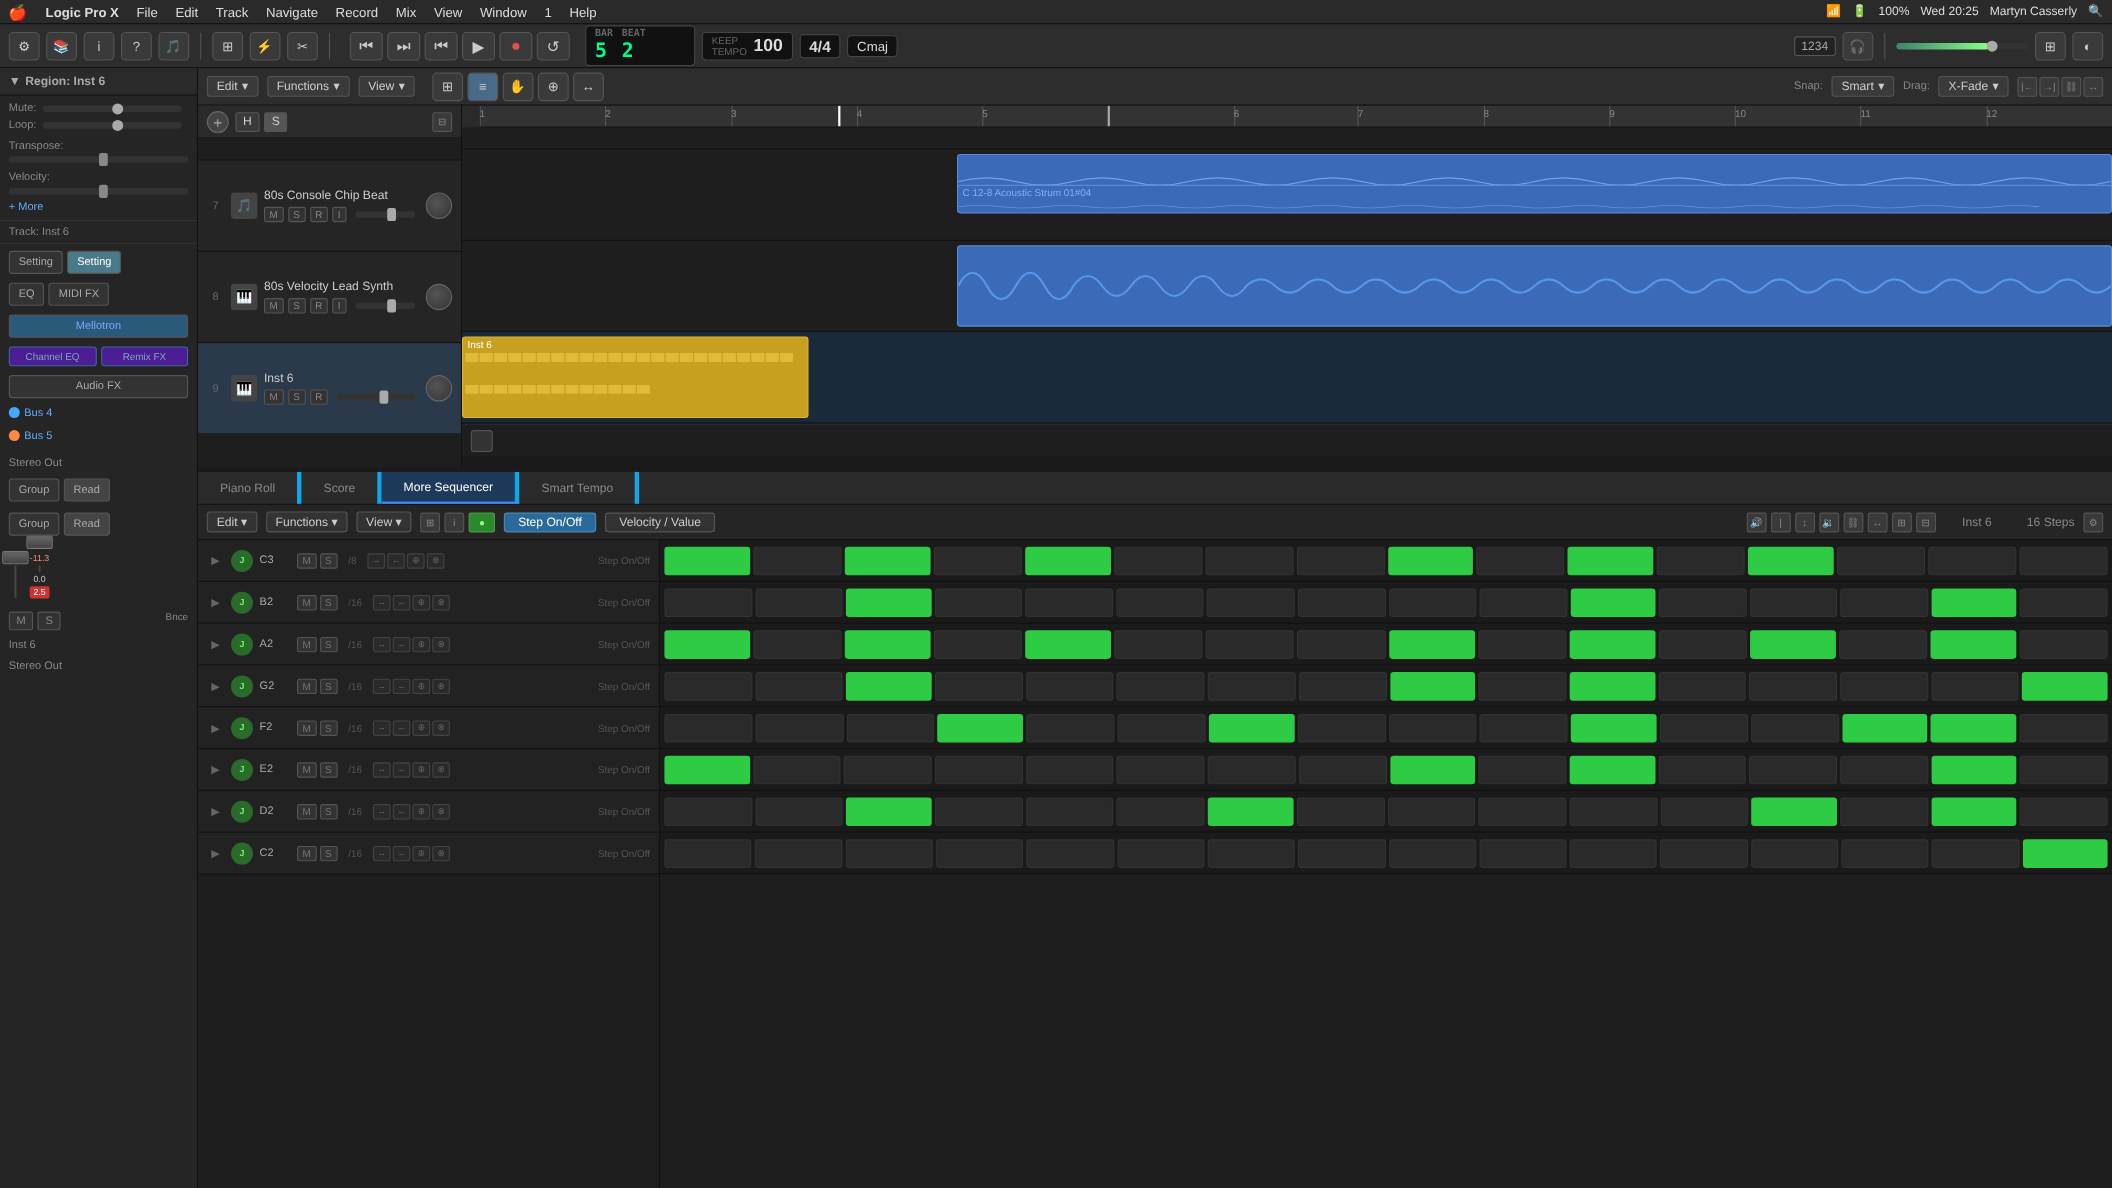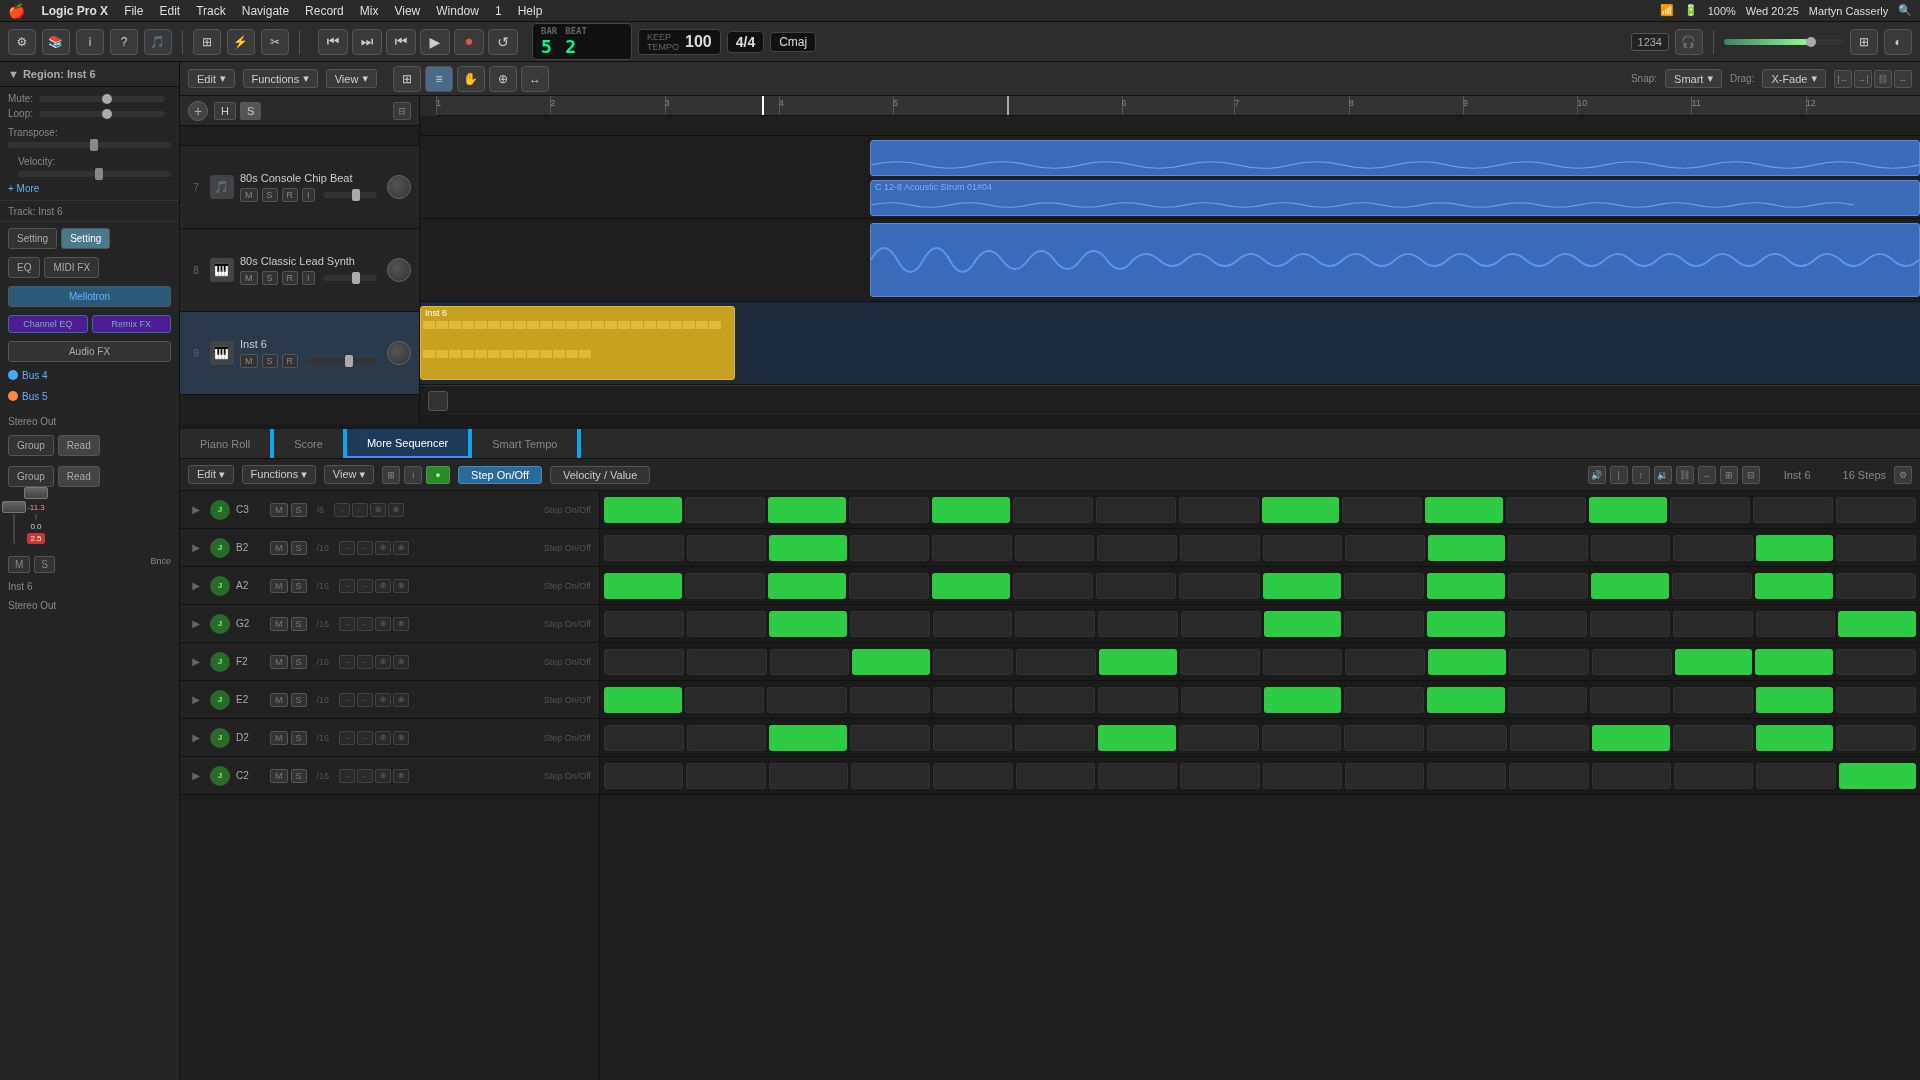"Velocity:" div { margin-left: 10px -> none }
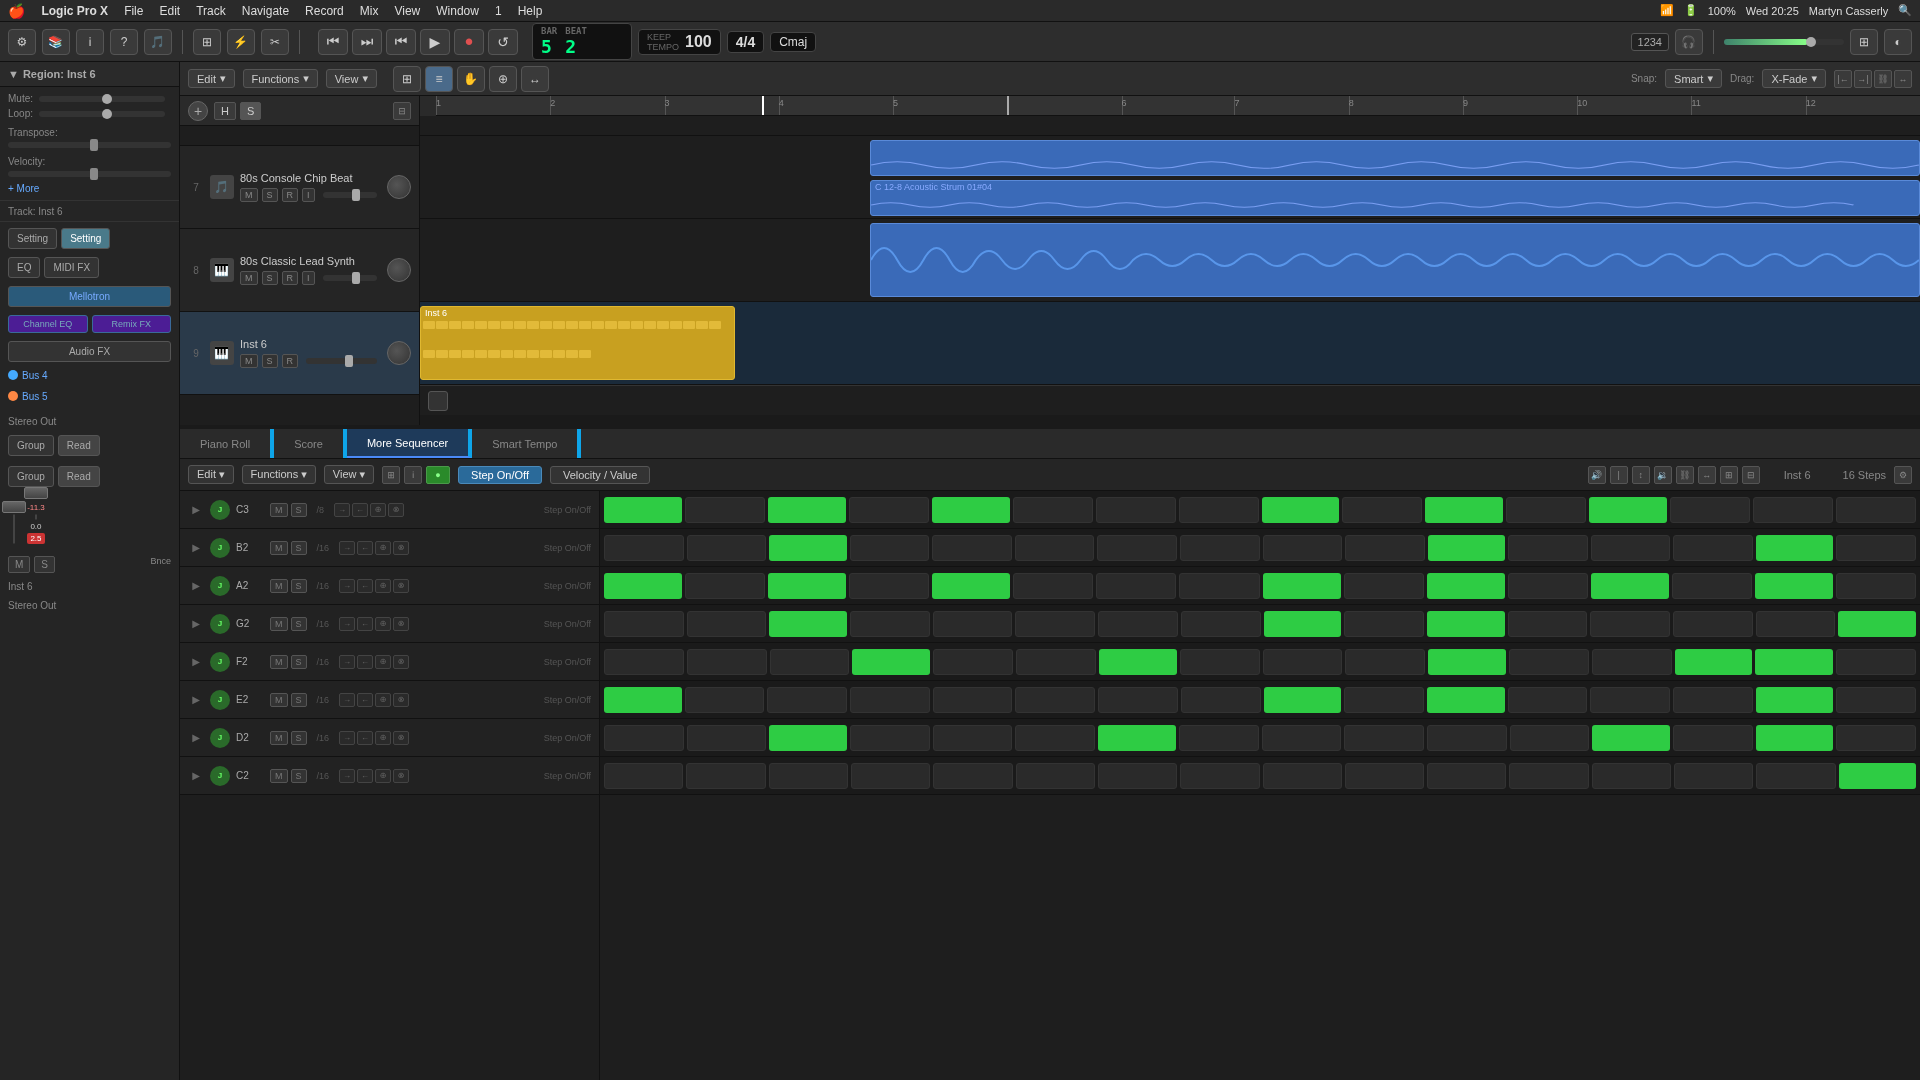"C 12-8 Acoustic Strum 01#04" div.audio-clip { height: 36px -> 26px; top: 44px -> 32px }
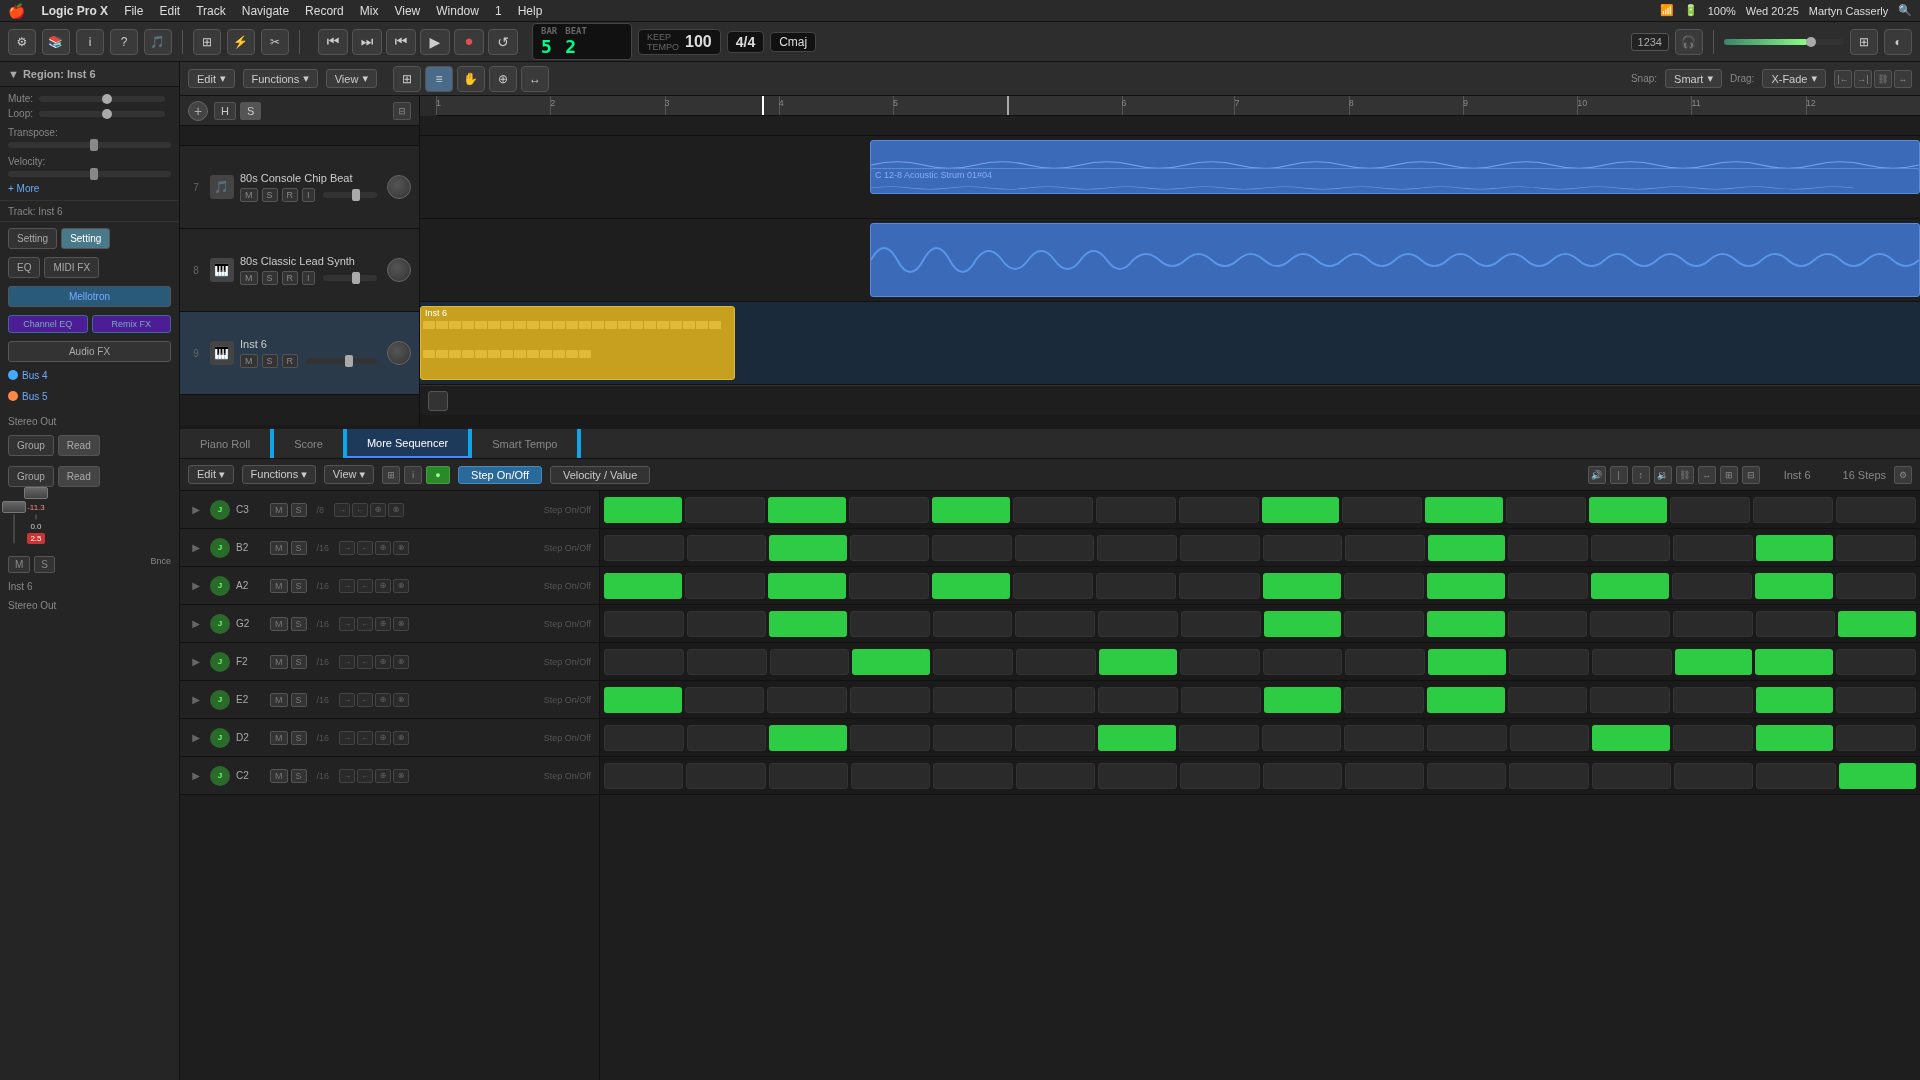"80s Classic Lead Synth" div.track-name { text: Classic -> Velocity }
